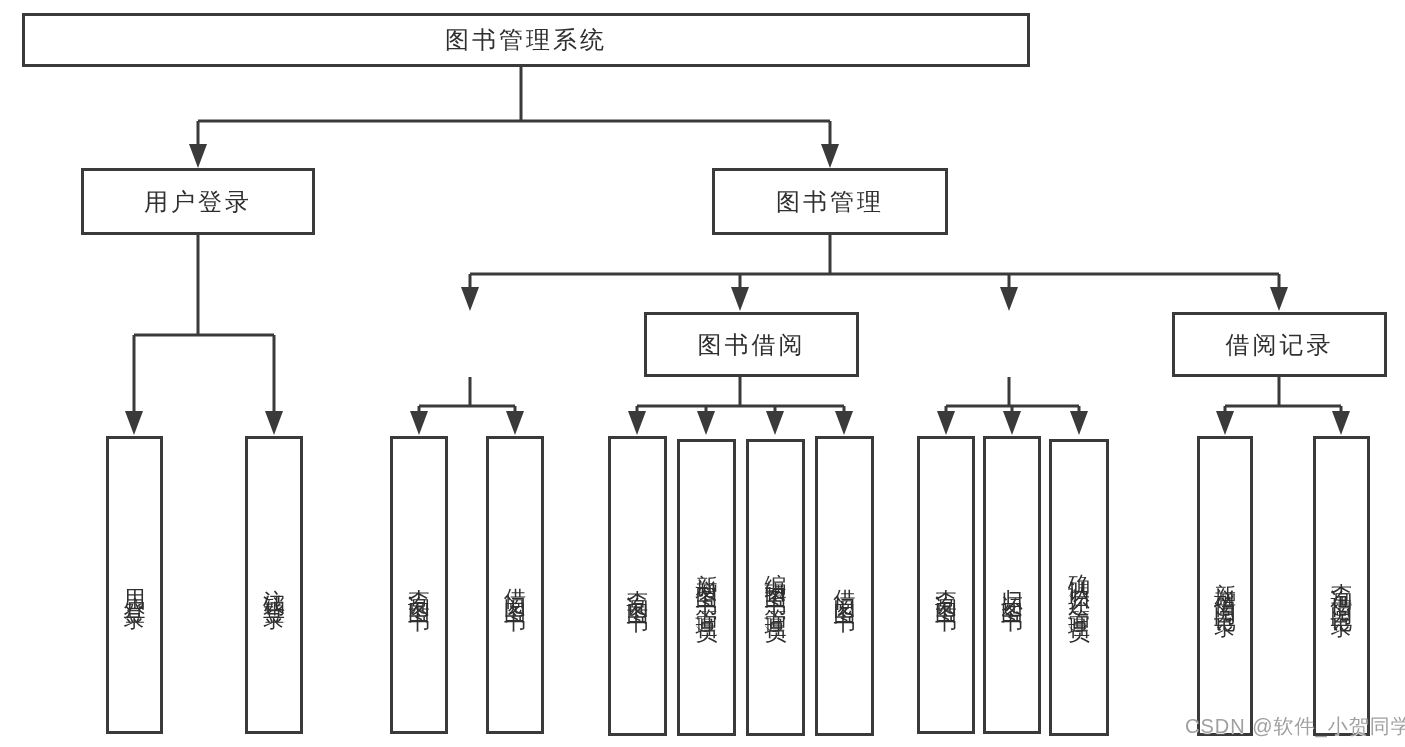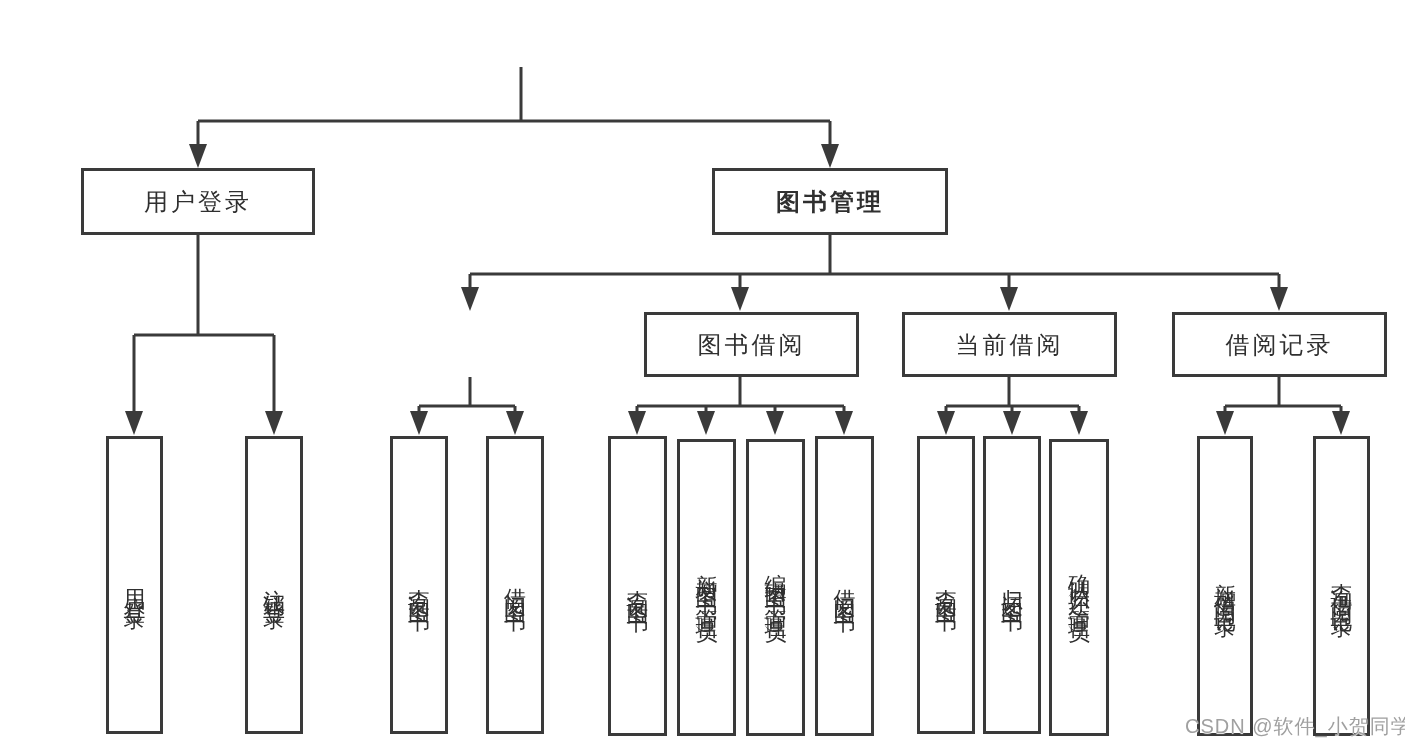"图书管理系统" div.box { html: none -> <div> <span>图书管理系统</span> </div> }
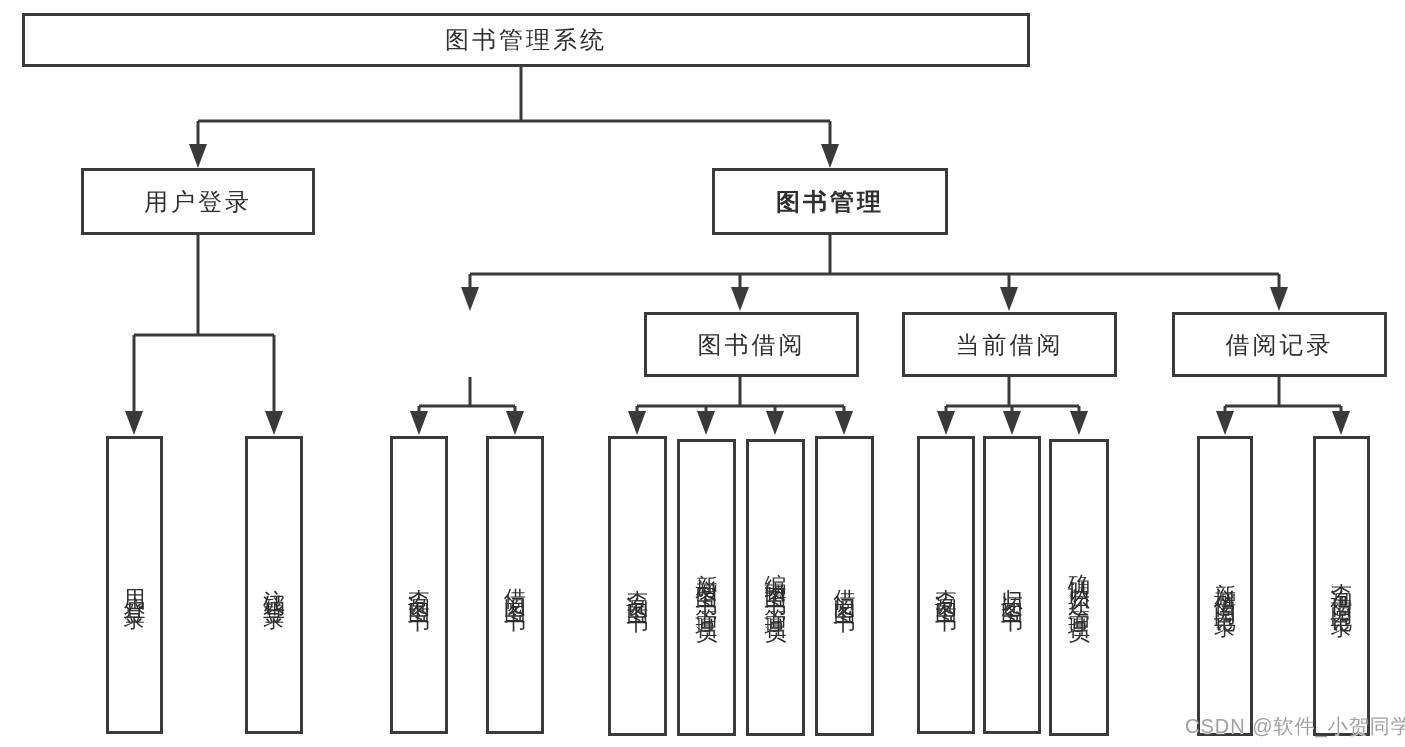"图书管理" div.box { font-weight: bold -> none }
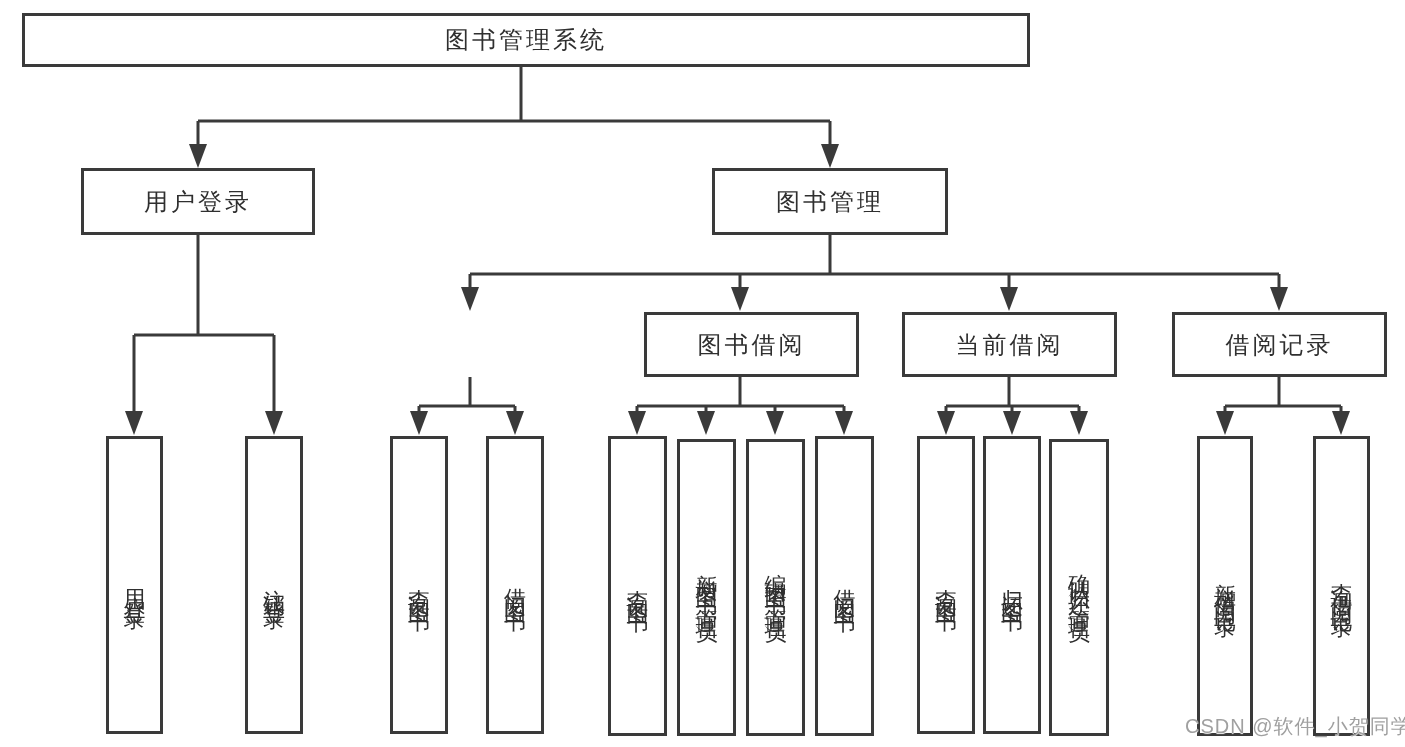"当前借阅" div.box { html: <div> <span>当前借阅</span> </div> -> none }
